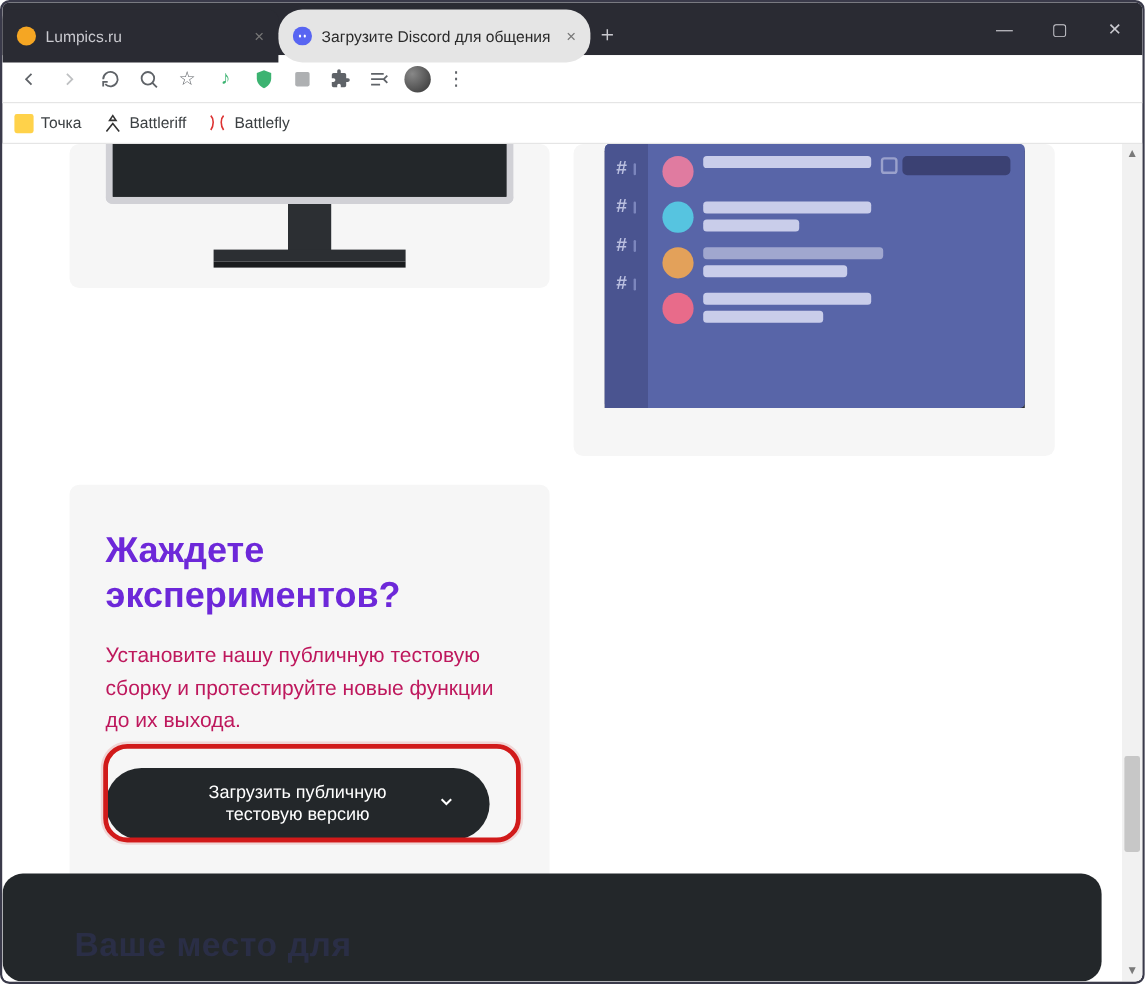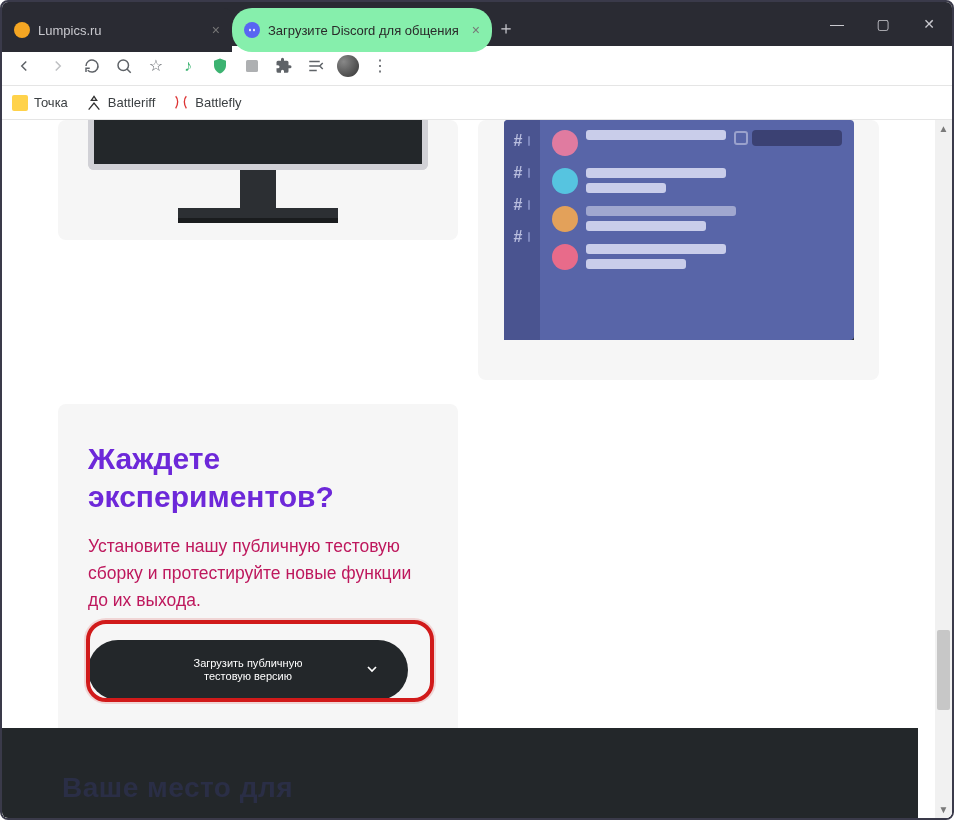"Загрузите Discord для общения" .tab.active { background: #86efac -> #e5e5e5 }
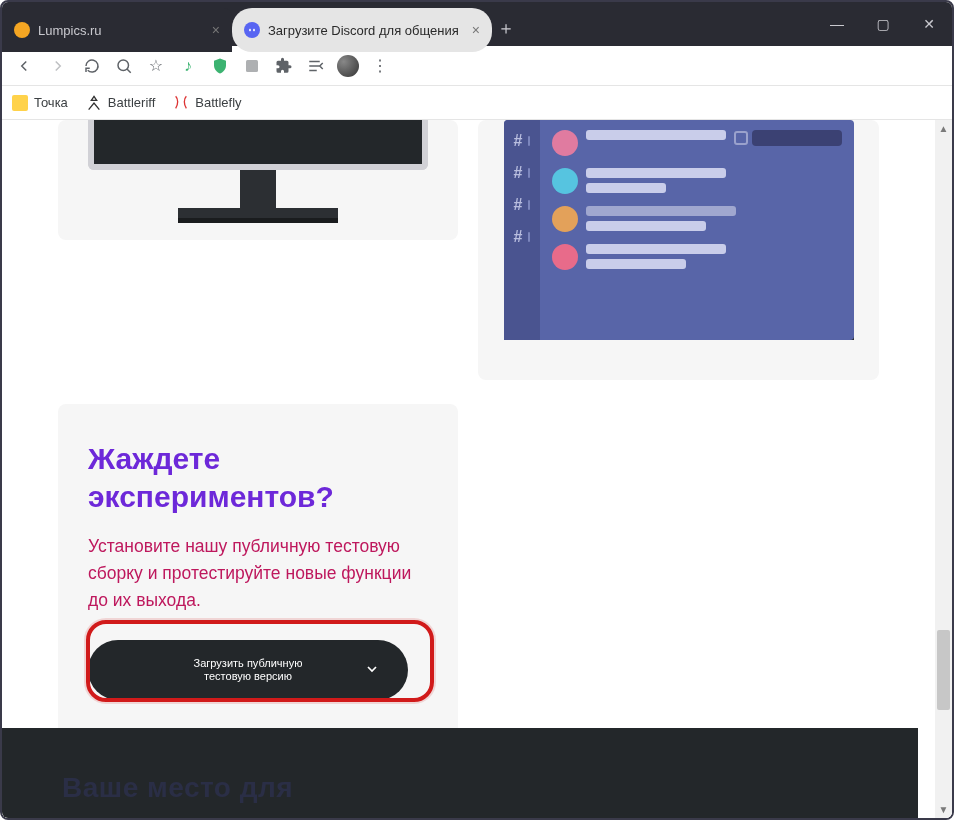"Загрузить публичную" .dlbtn { font-size: 11px -> 15px }
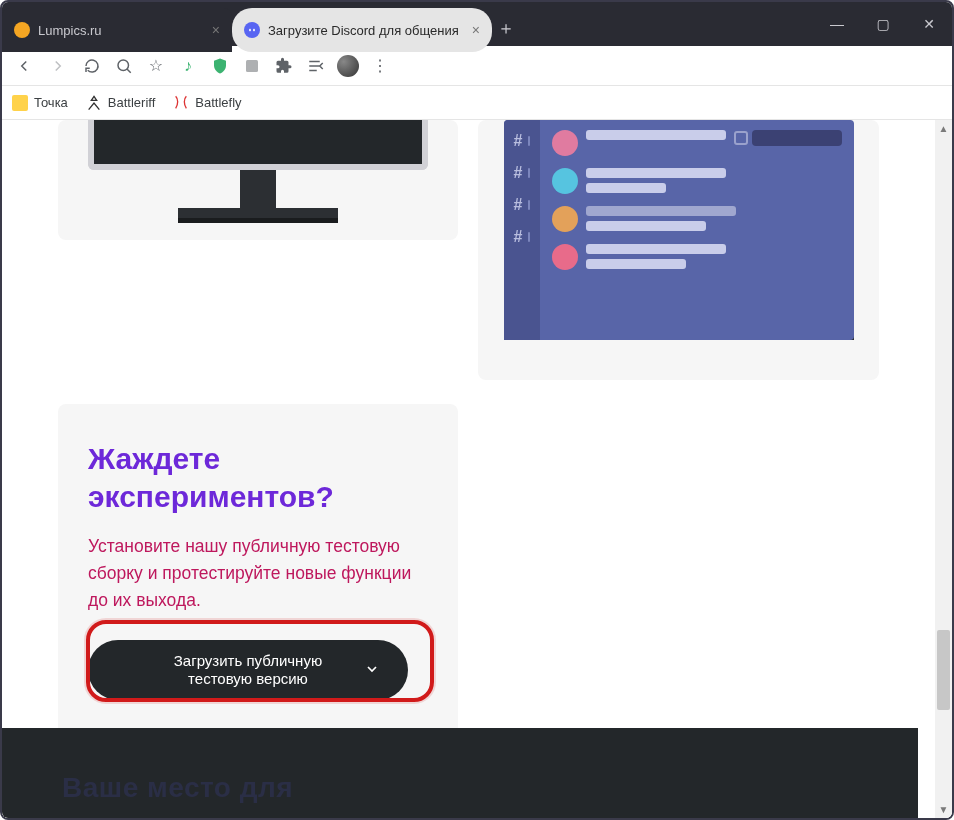"Ваше место для" .footer { border-radius: none -> 17px }
